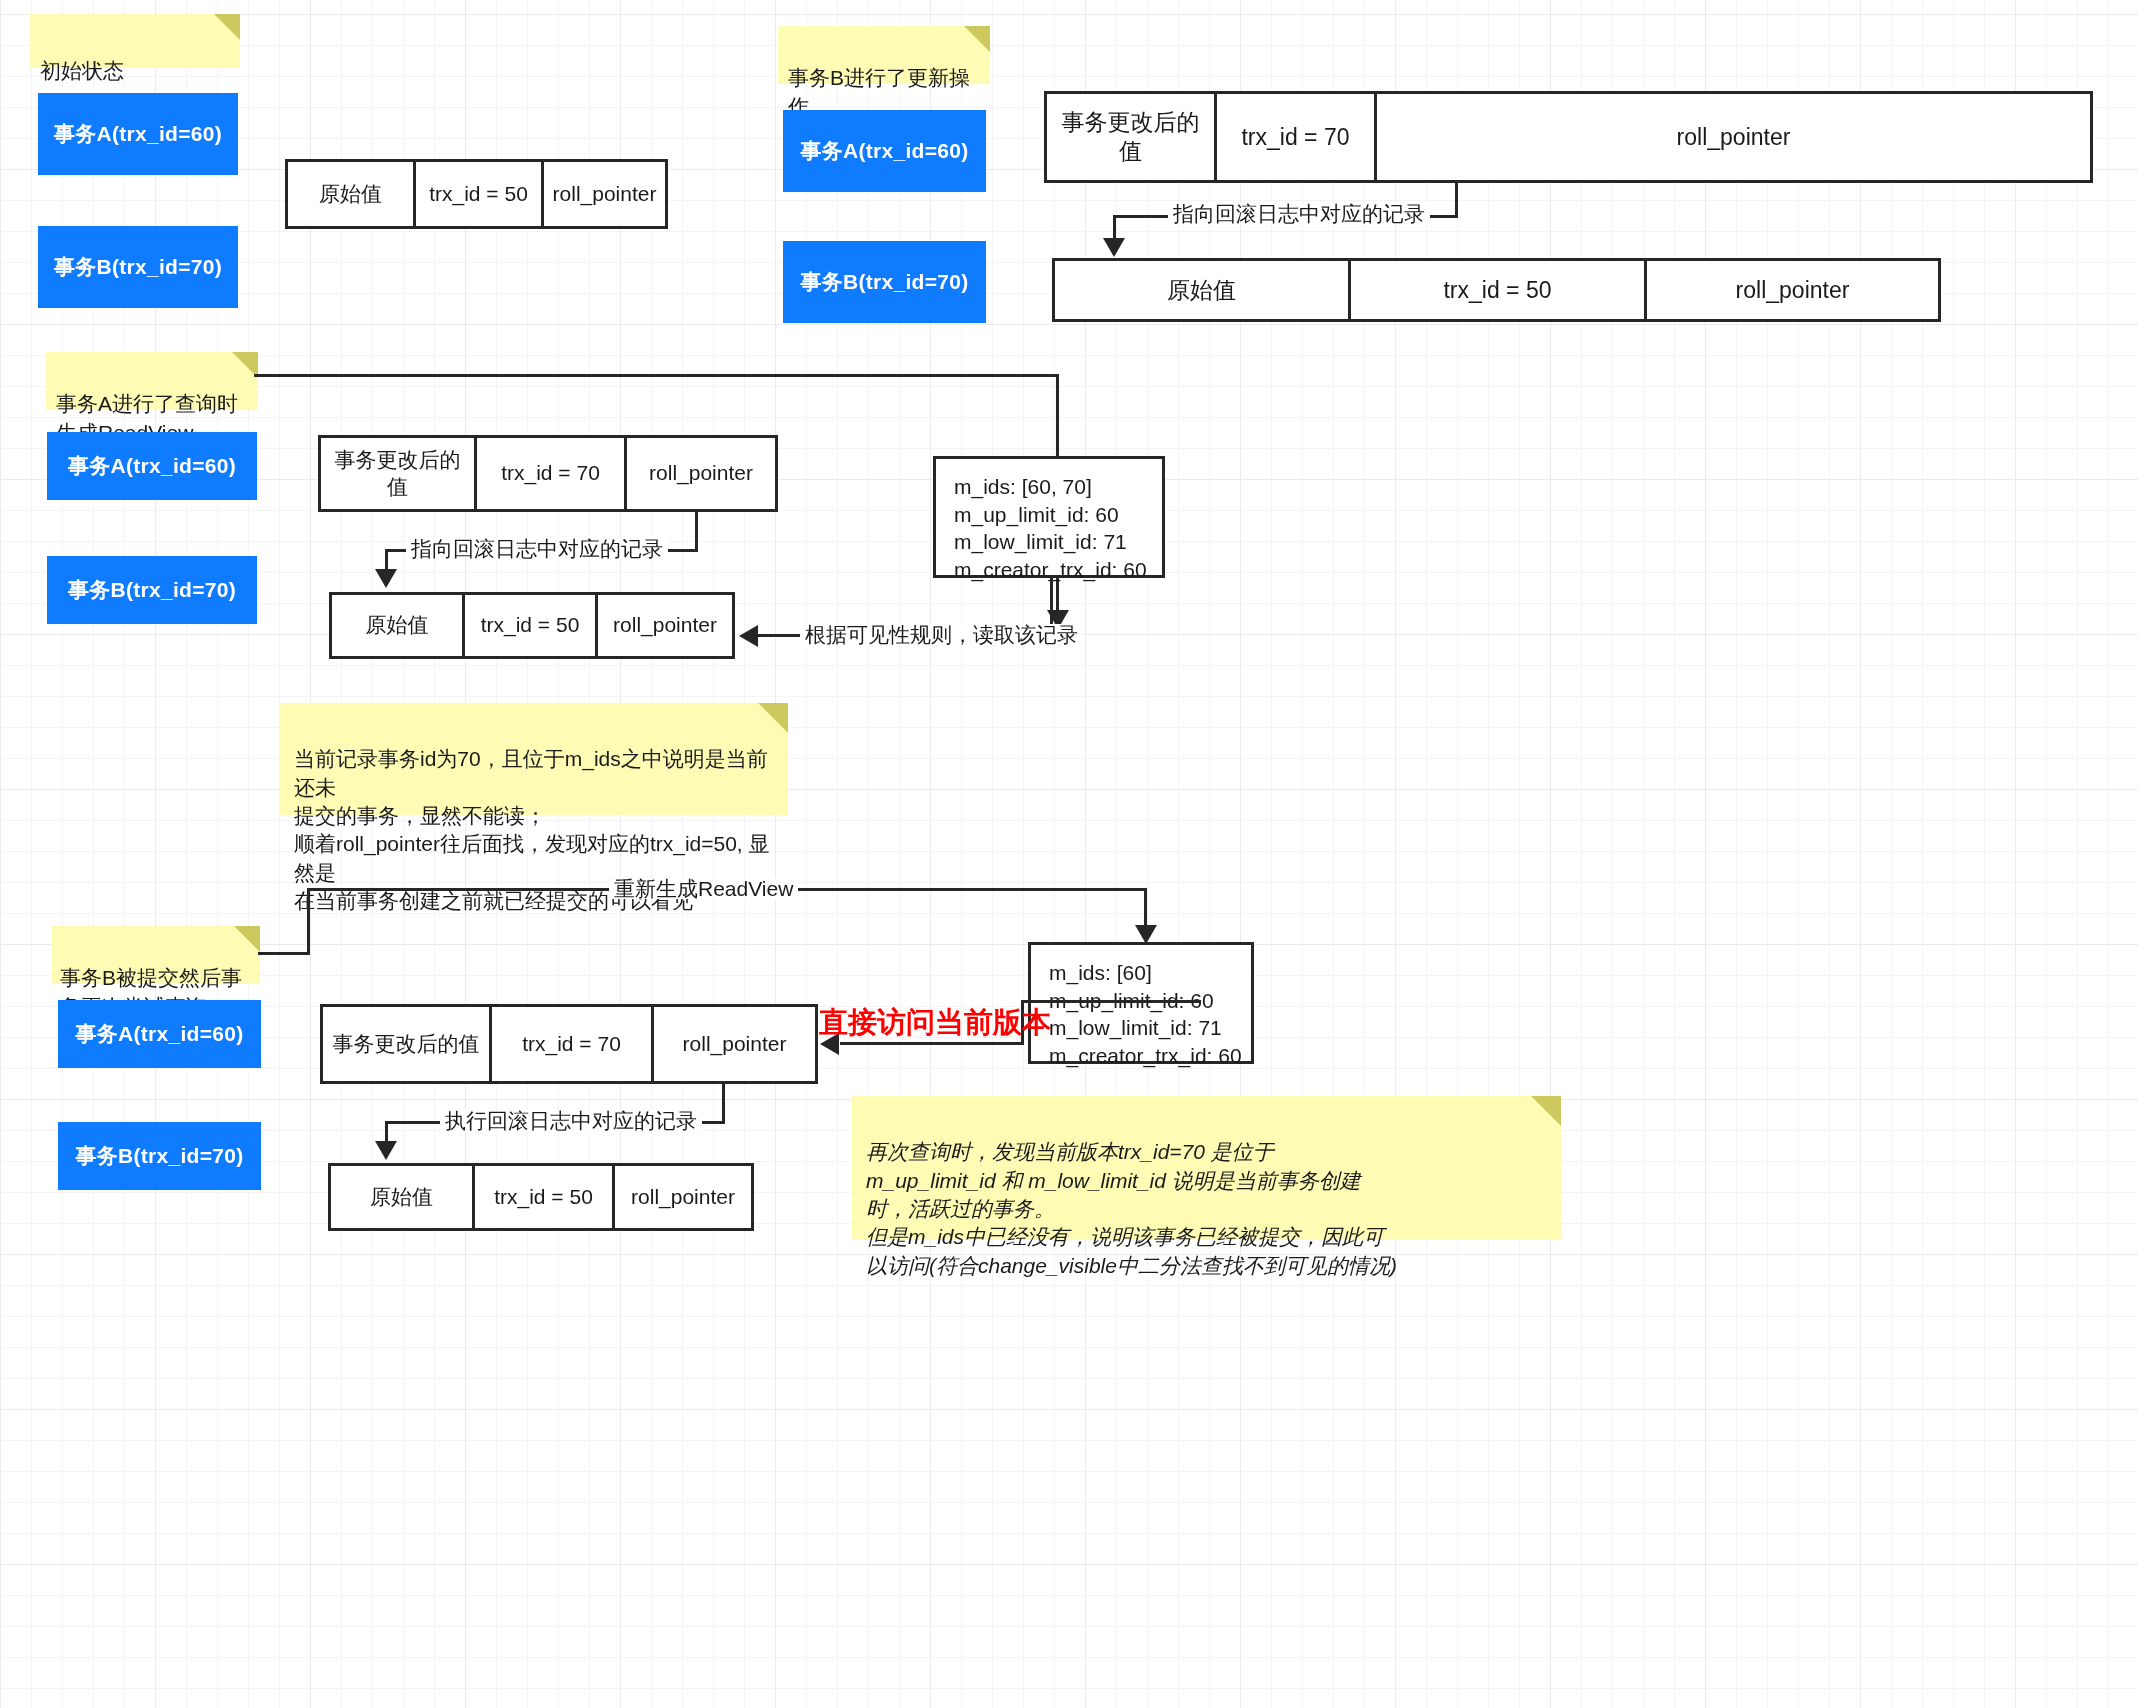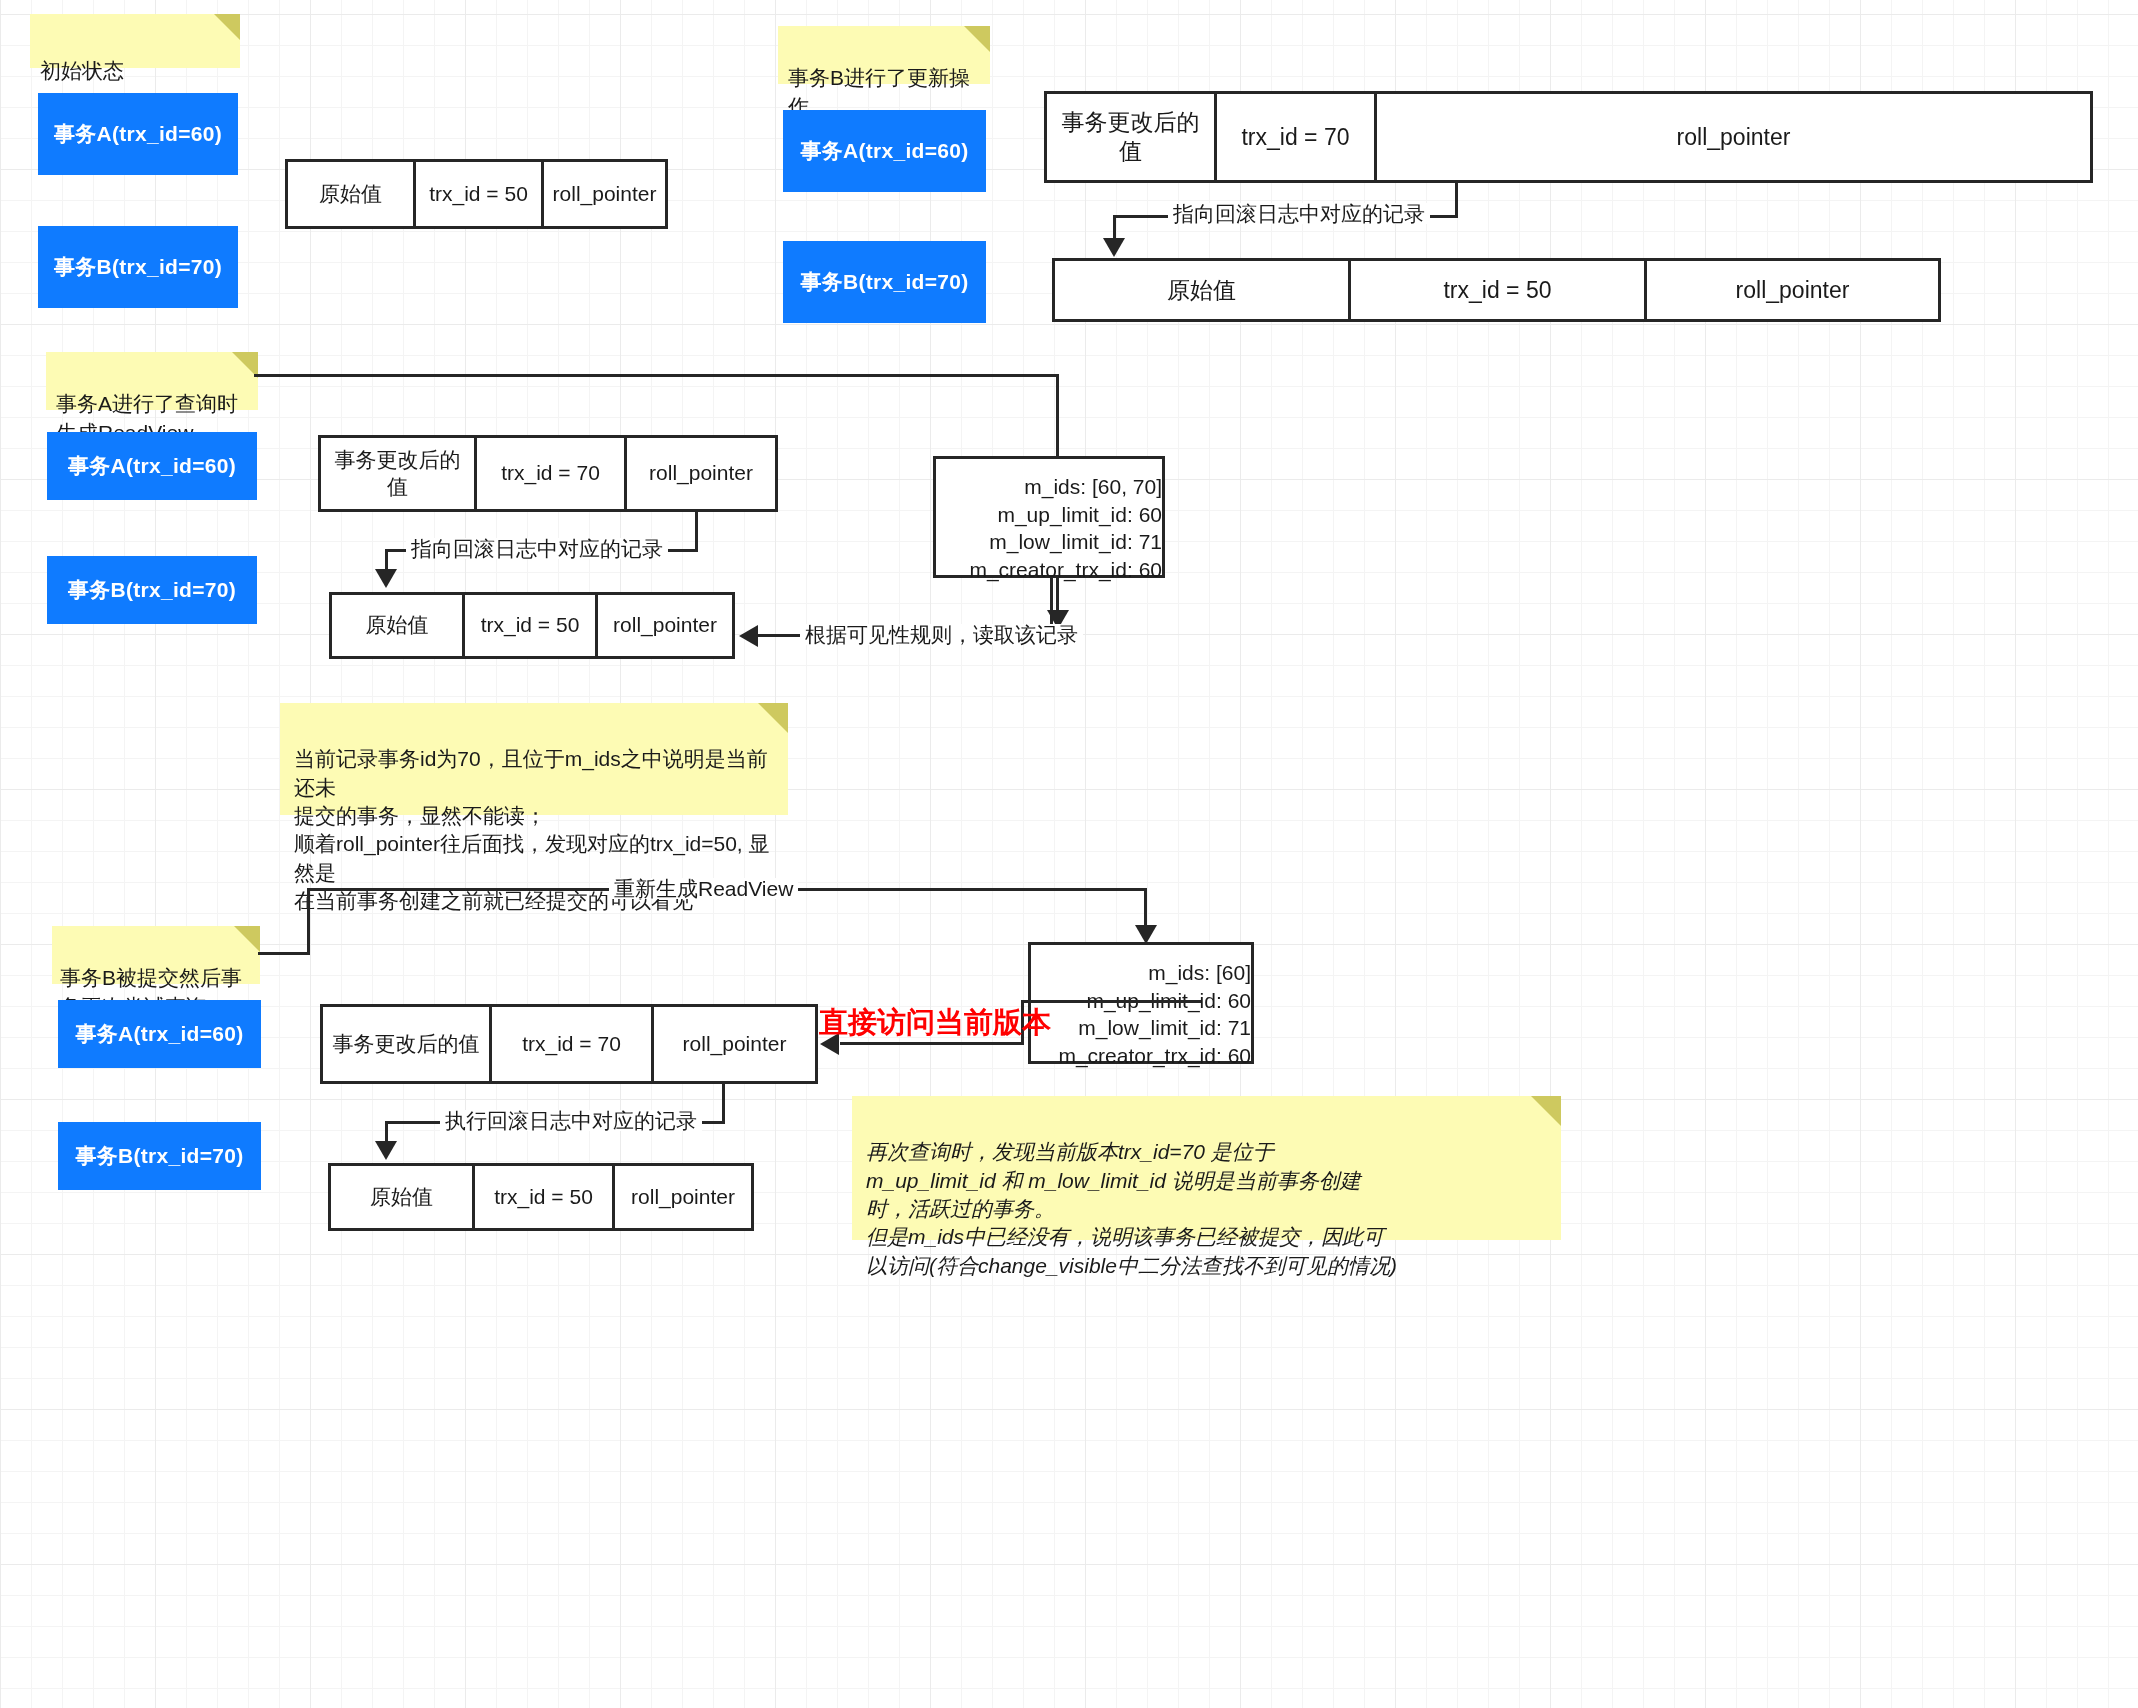"m_ids: [60, 70]" .readview { text-align: right -> none }
